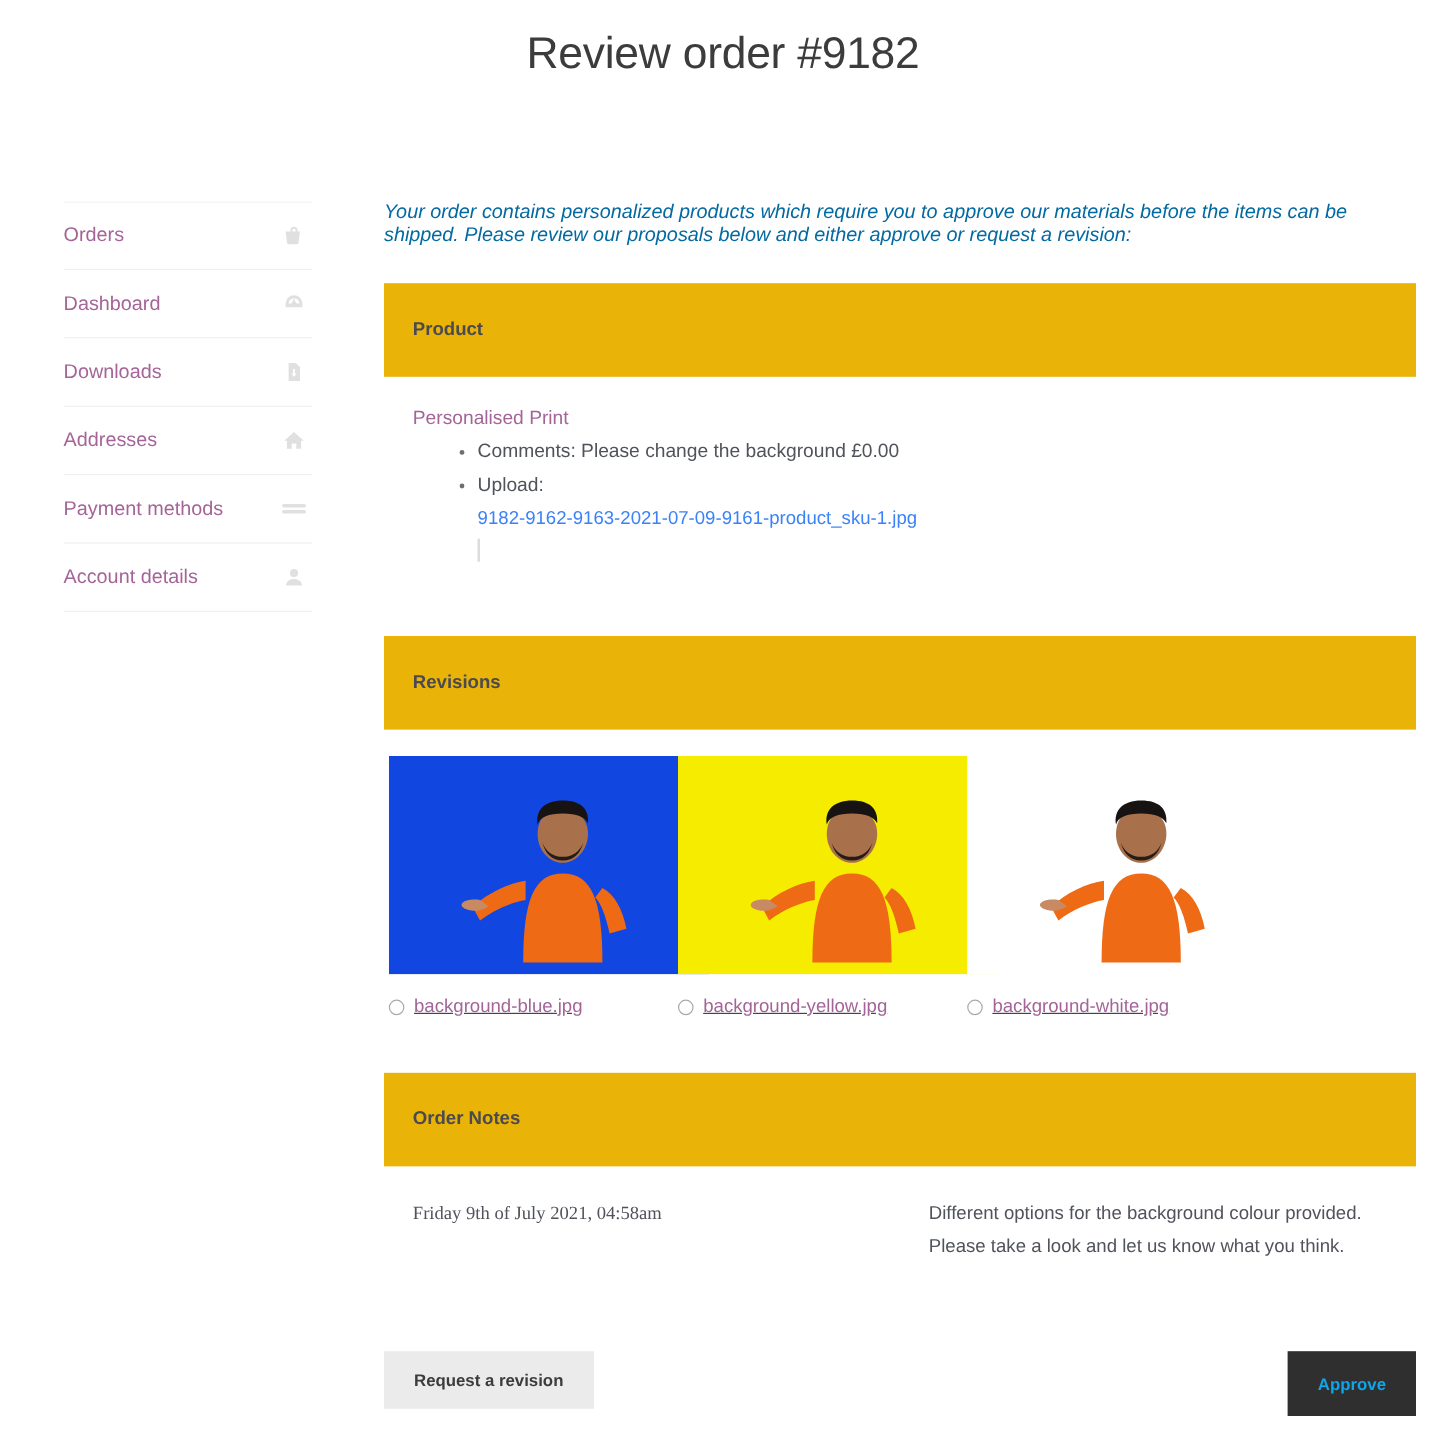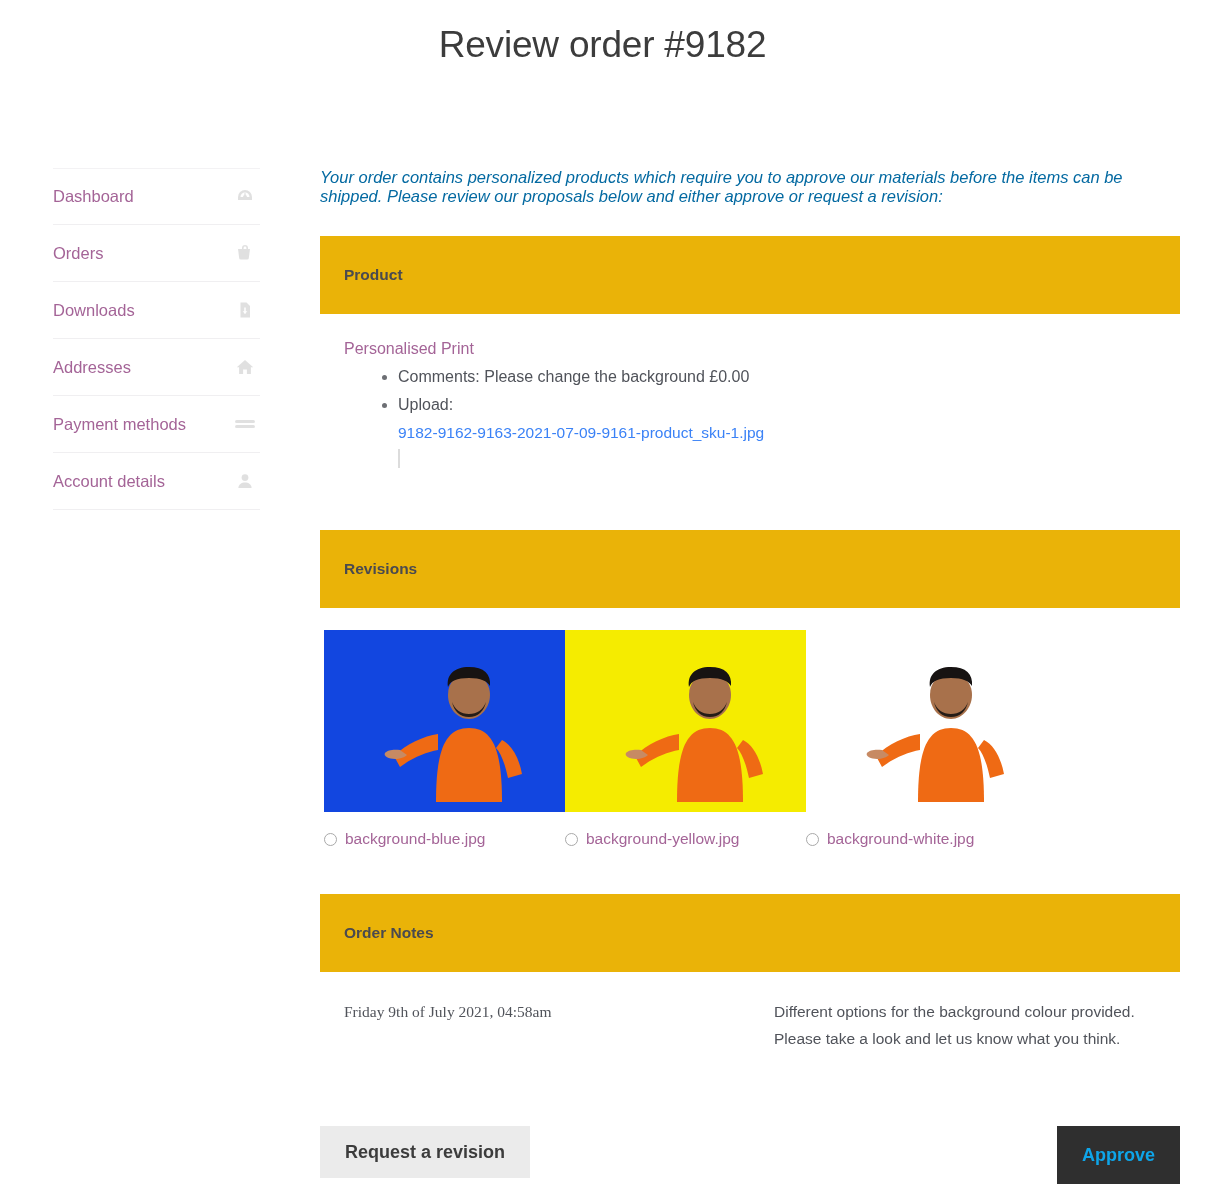"Dashboard" div.nav-item { order: before "Orders" -> after "Orders" }
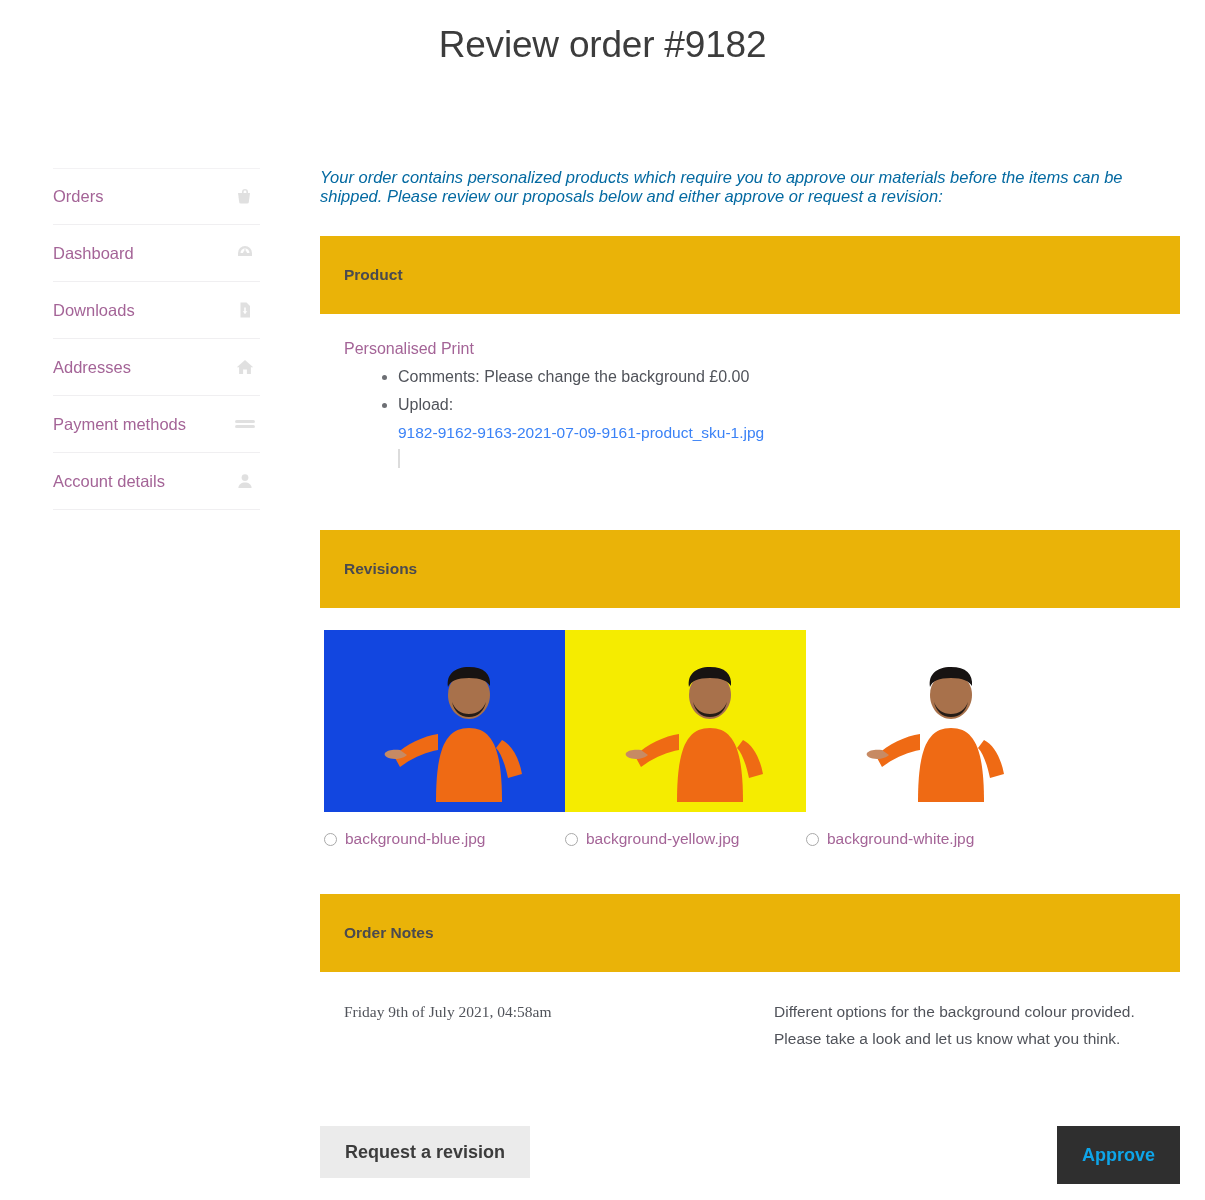"background-blue.jpg" .rev-item { text-decoration: none -> underline }
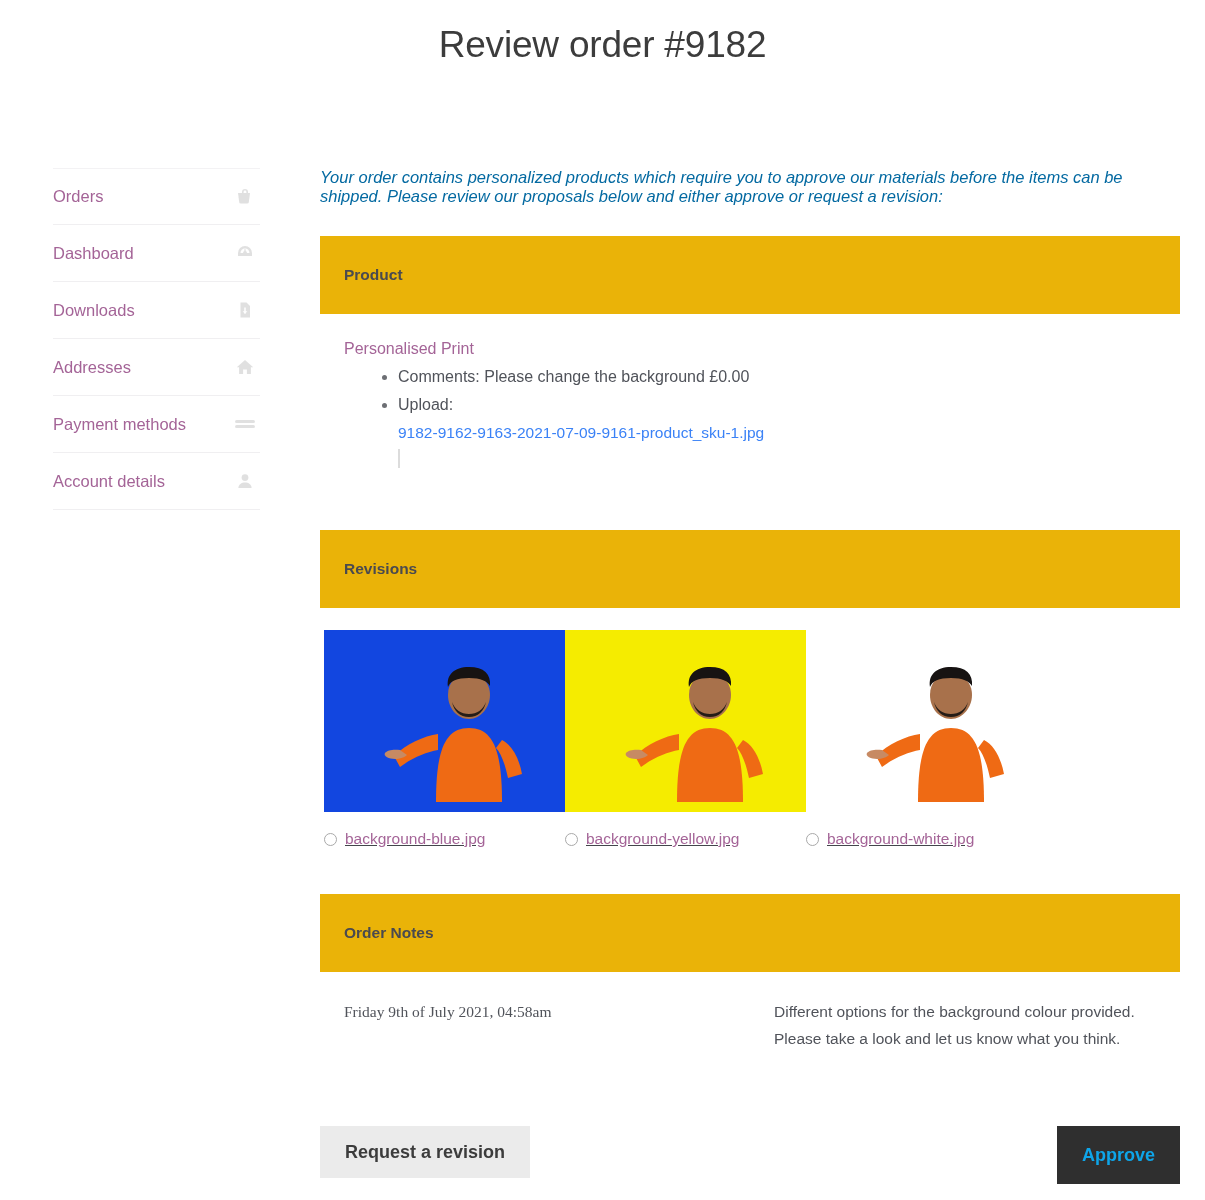"Request a revision" .btn { font-size: 18px -> 14px }
